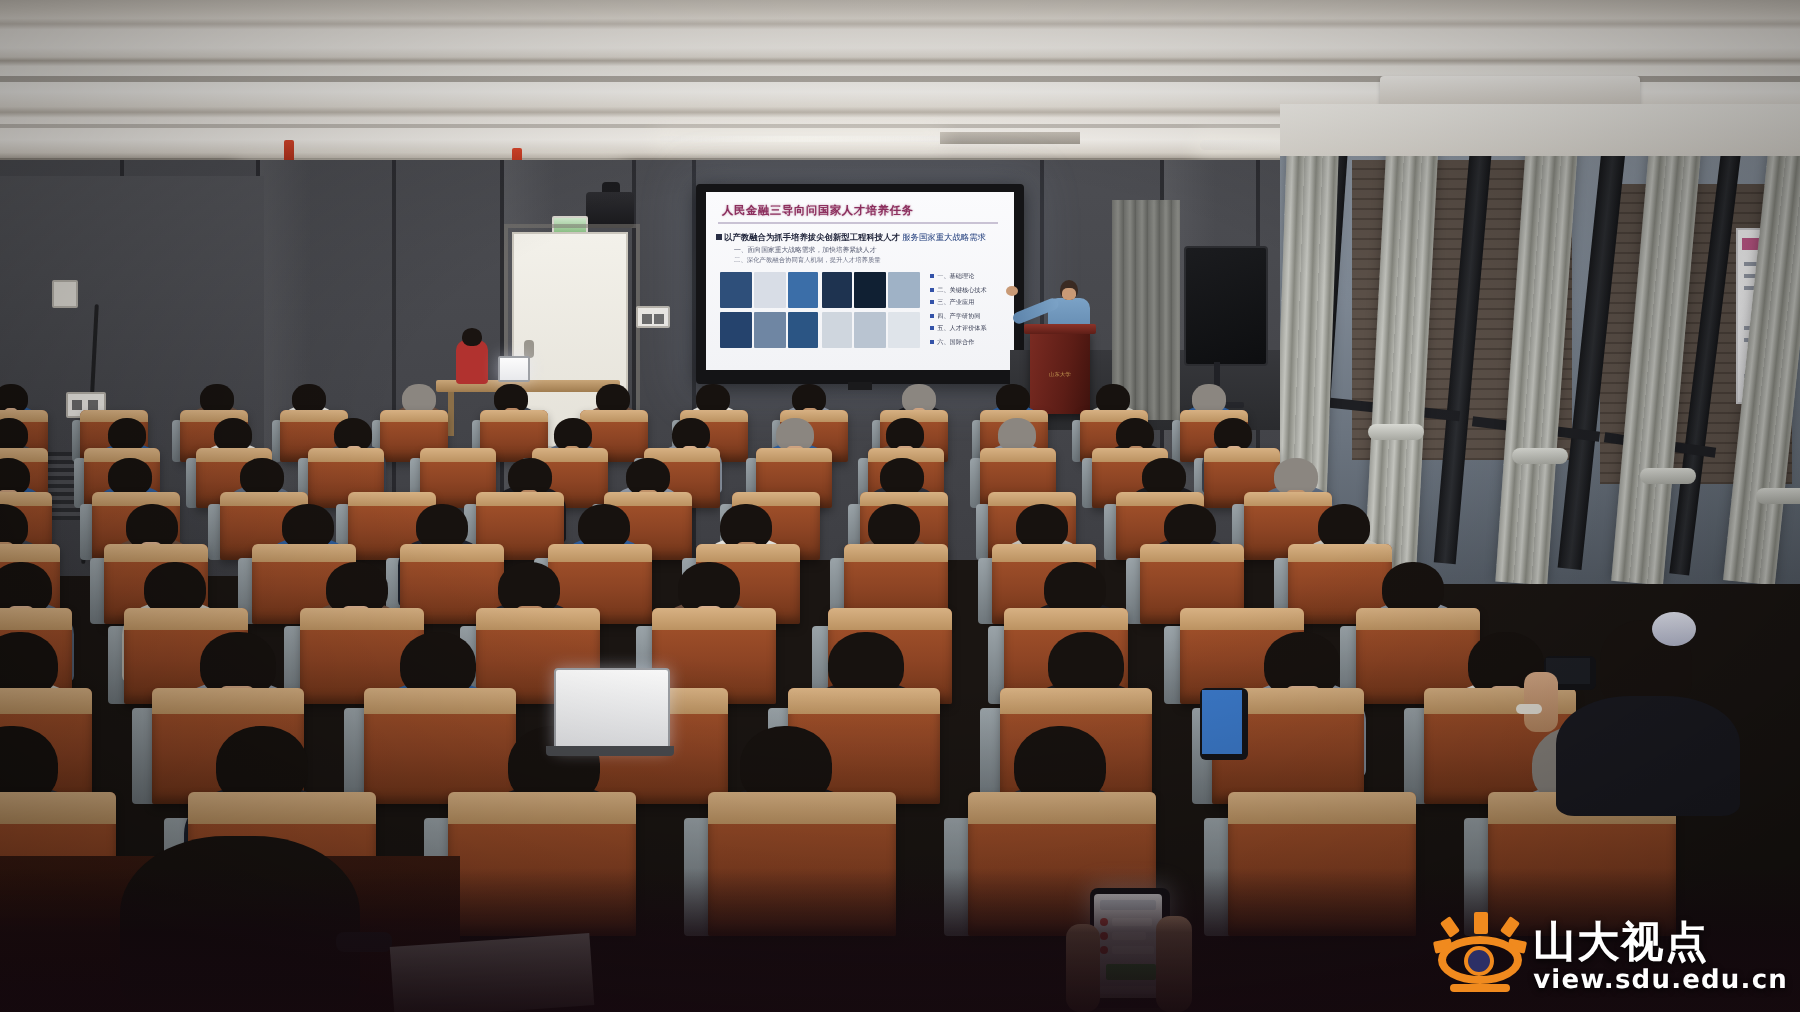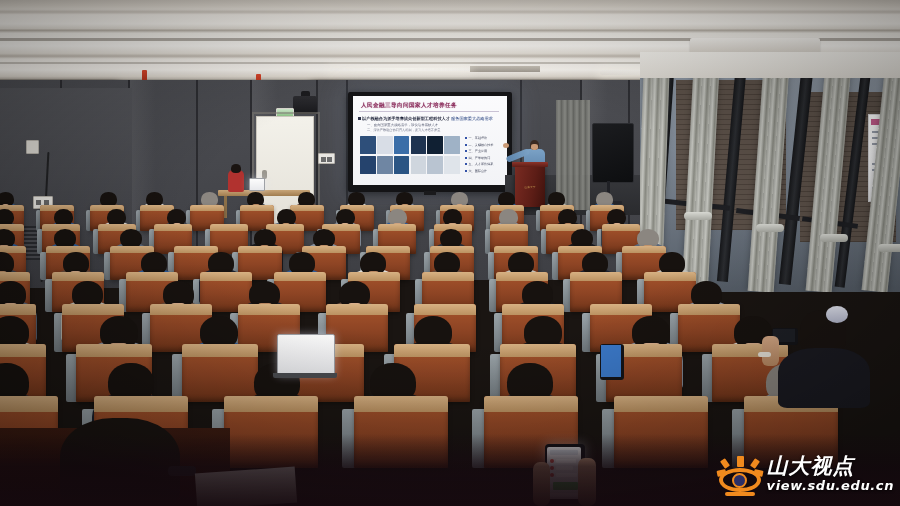"山大视点" .watermark { align-items: none -> center; font-style: italic -> none }
